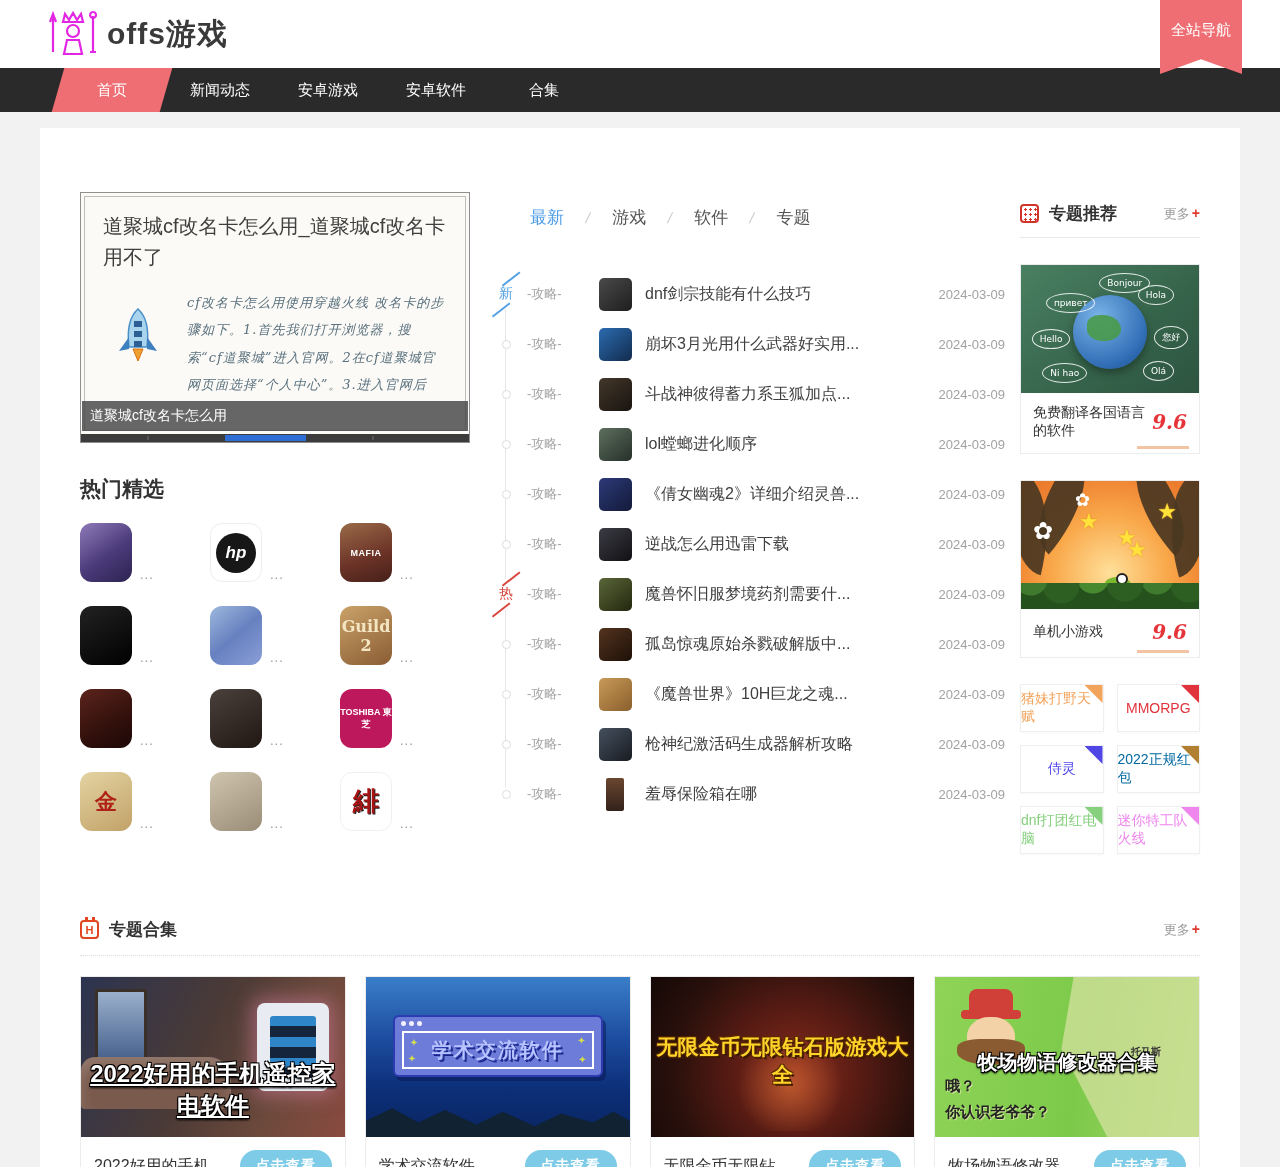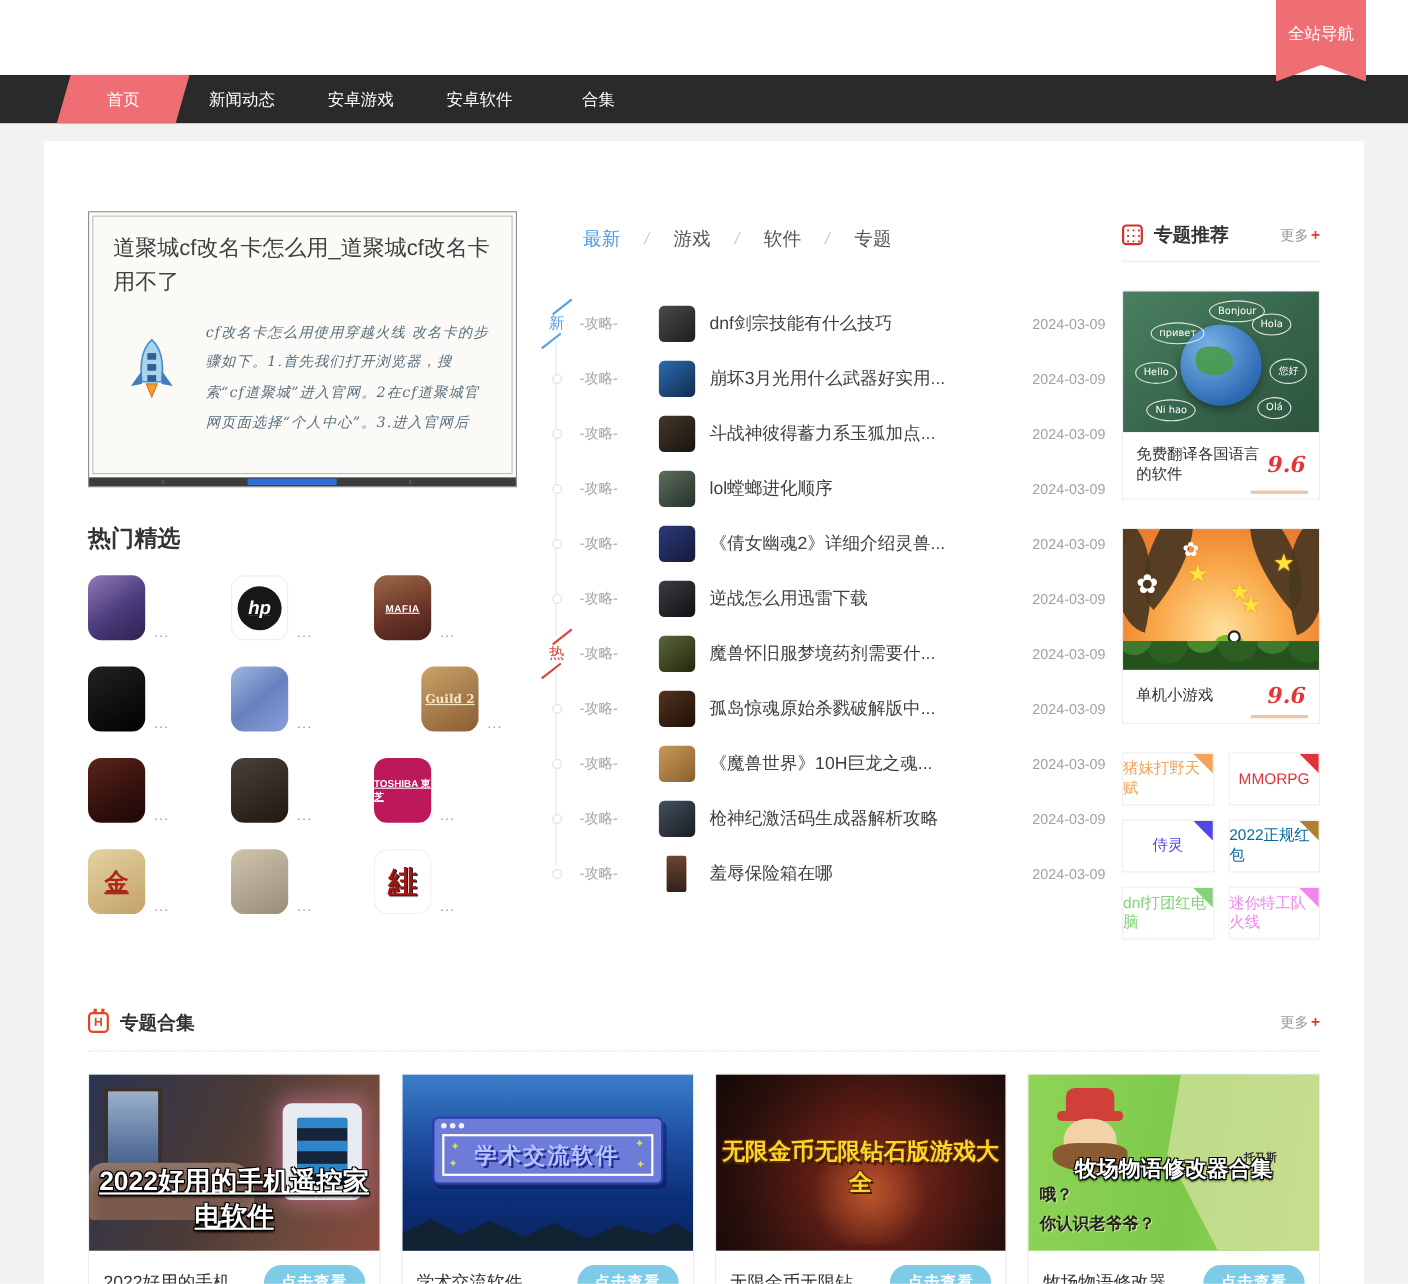"offs游戏" div.logo { html: none -> <div> <span> <svg> <path></path> <path></path> <path></path> <circle></circle> <path></path> </svg> </span> <span>offs游戏</span> </div> }
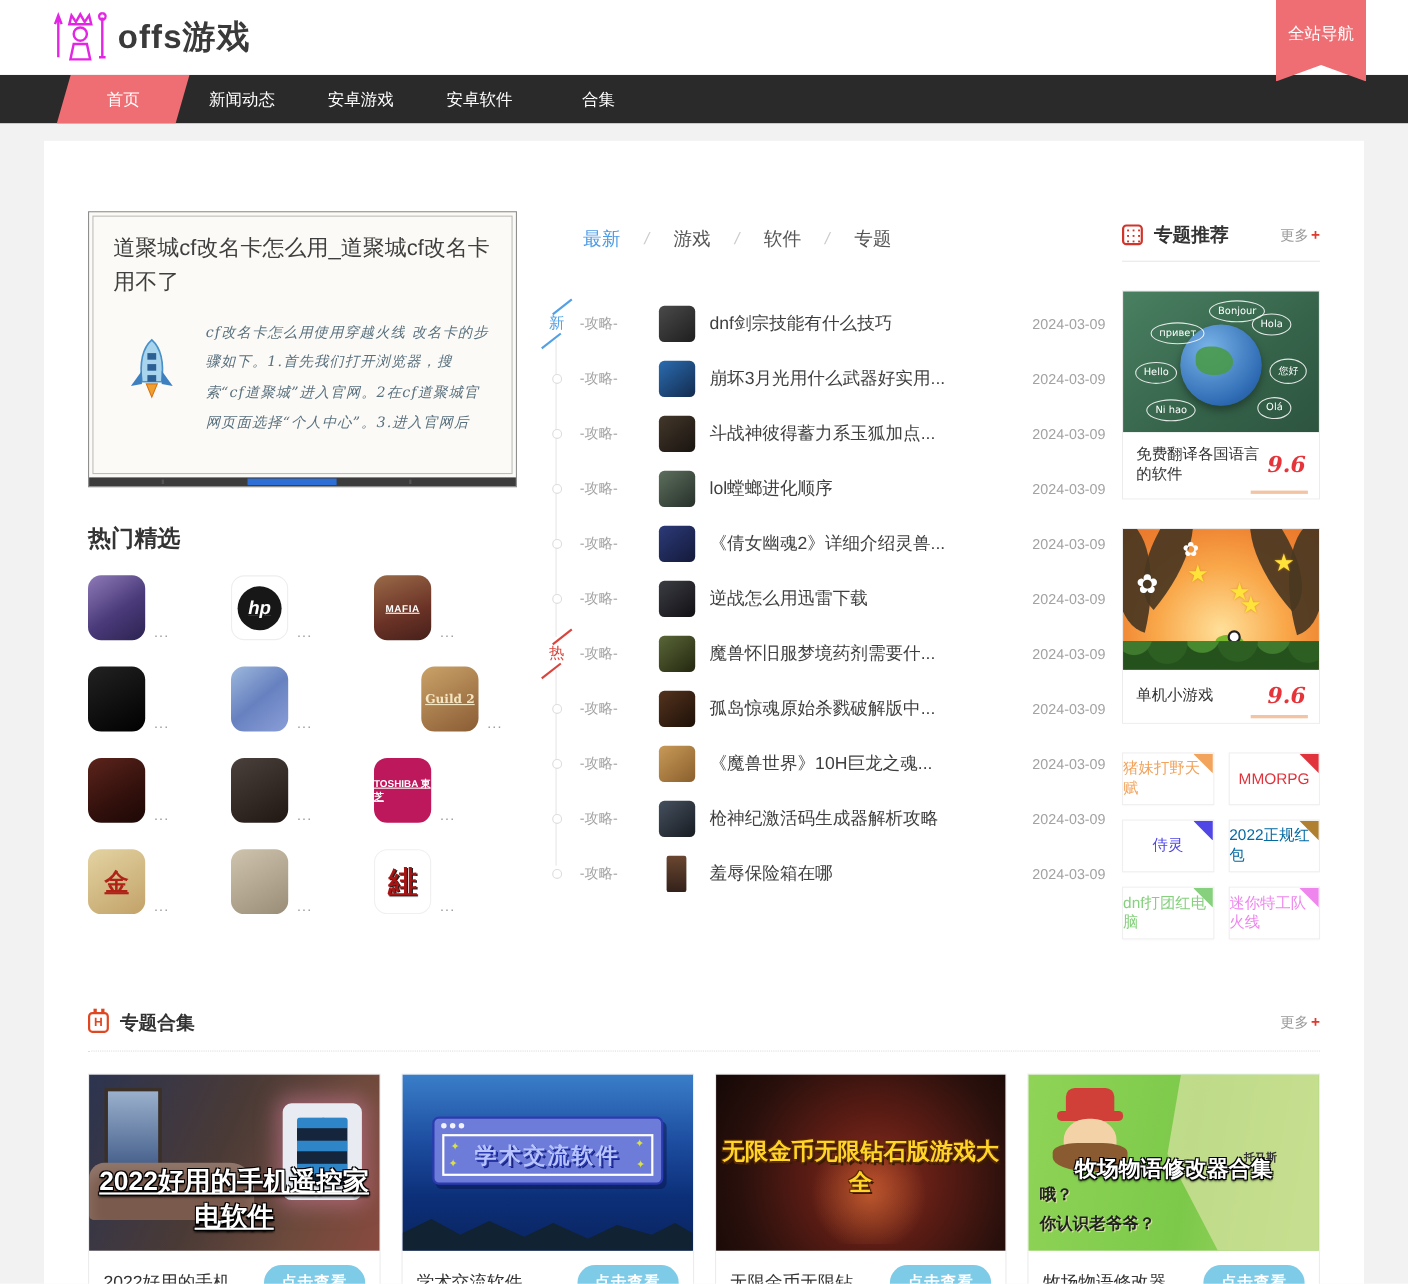"道聚城cf改名卡怎么用" div.car-caption { html: none -> <div>道聚城cf改名卡怎么用</div> }
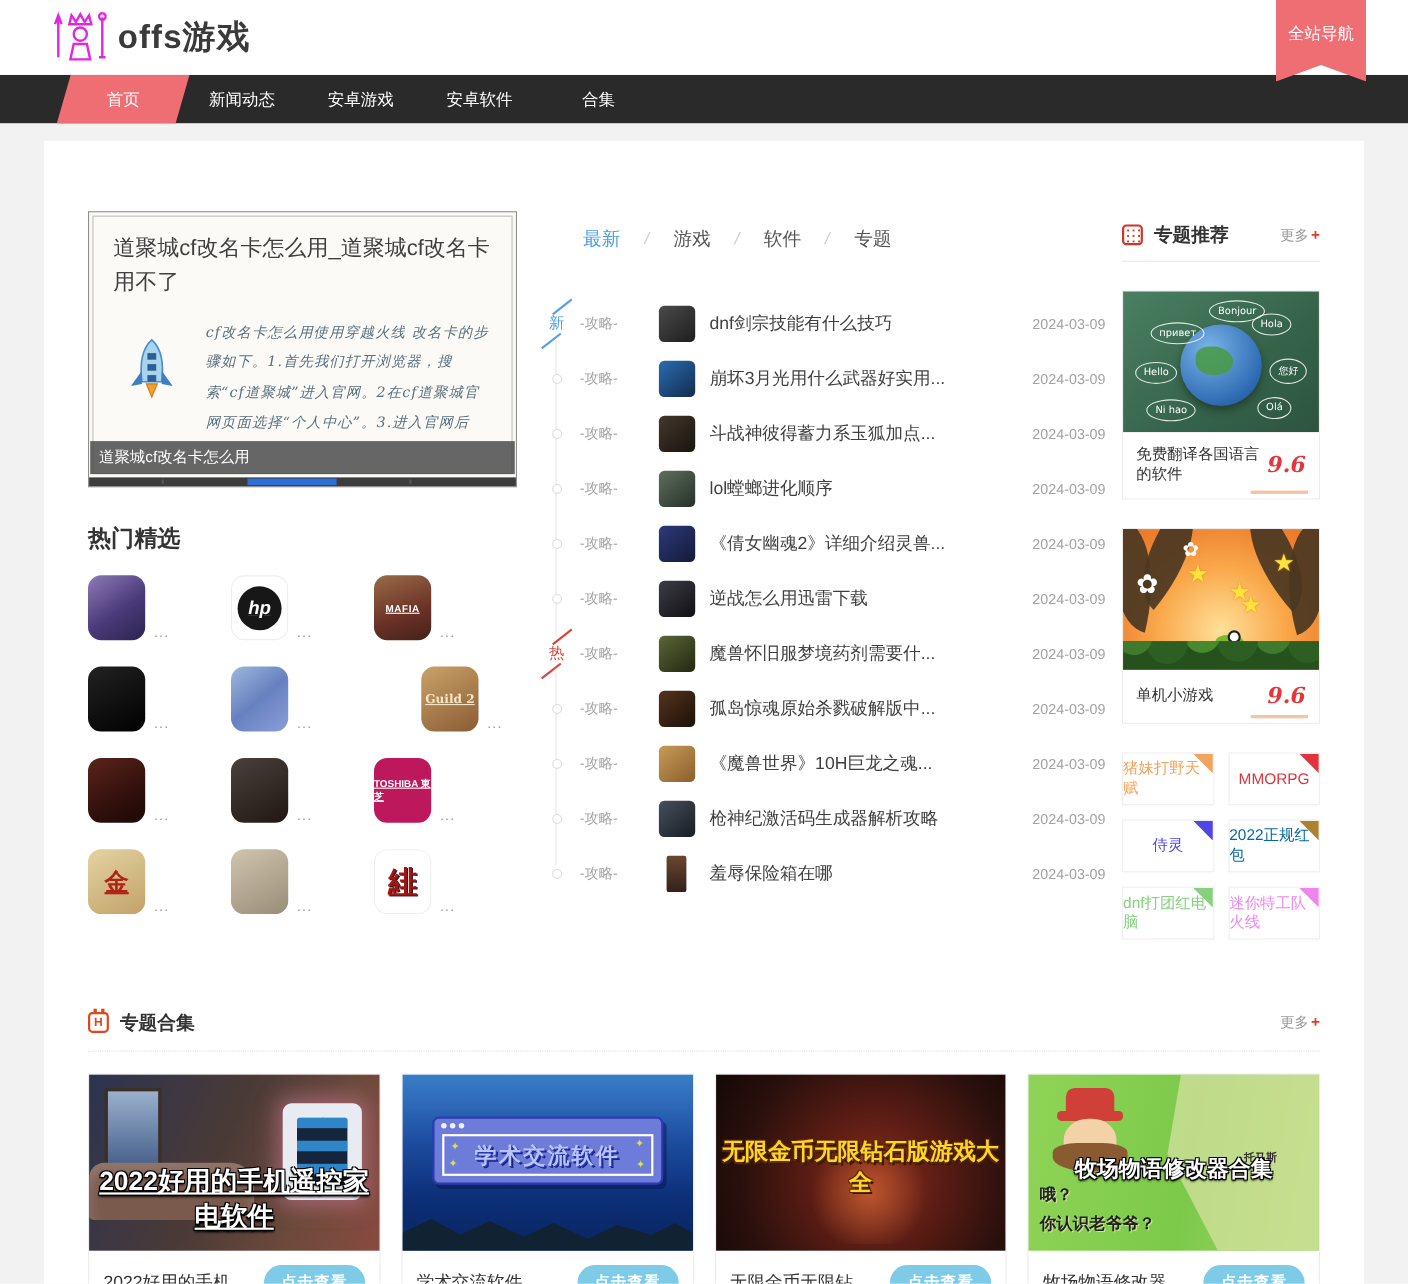"hp" .tile { text-align: left -> center; text-decoration: underline -> none }
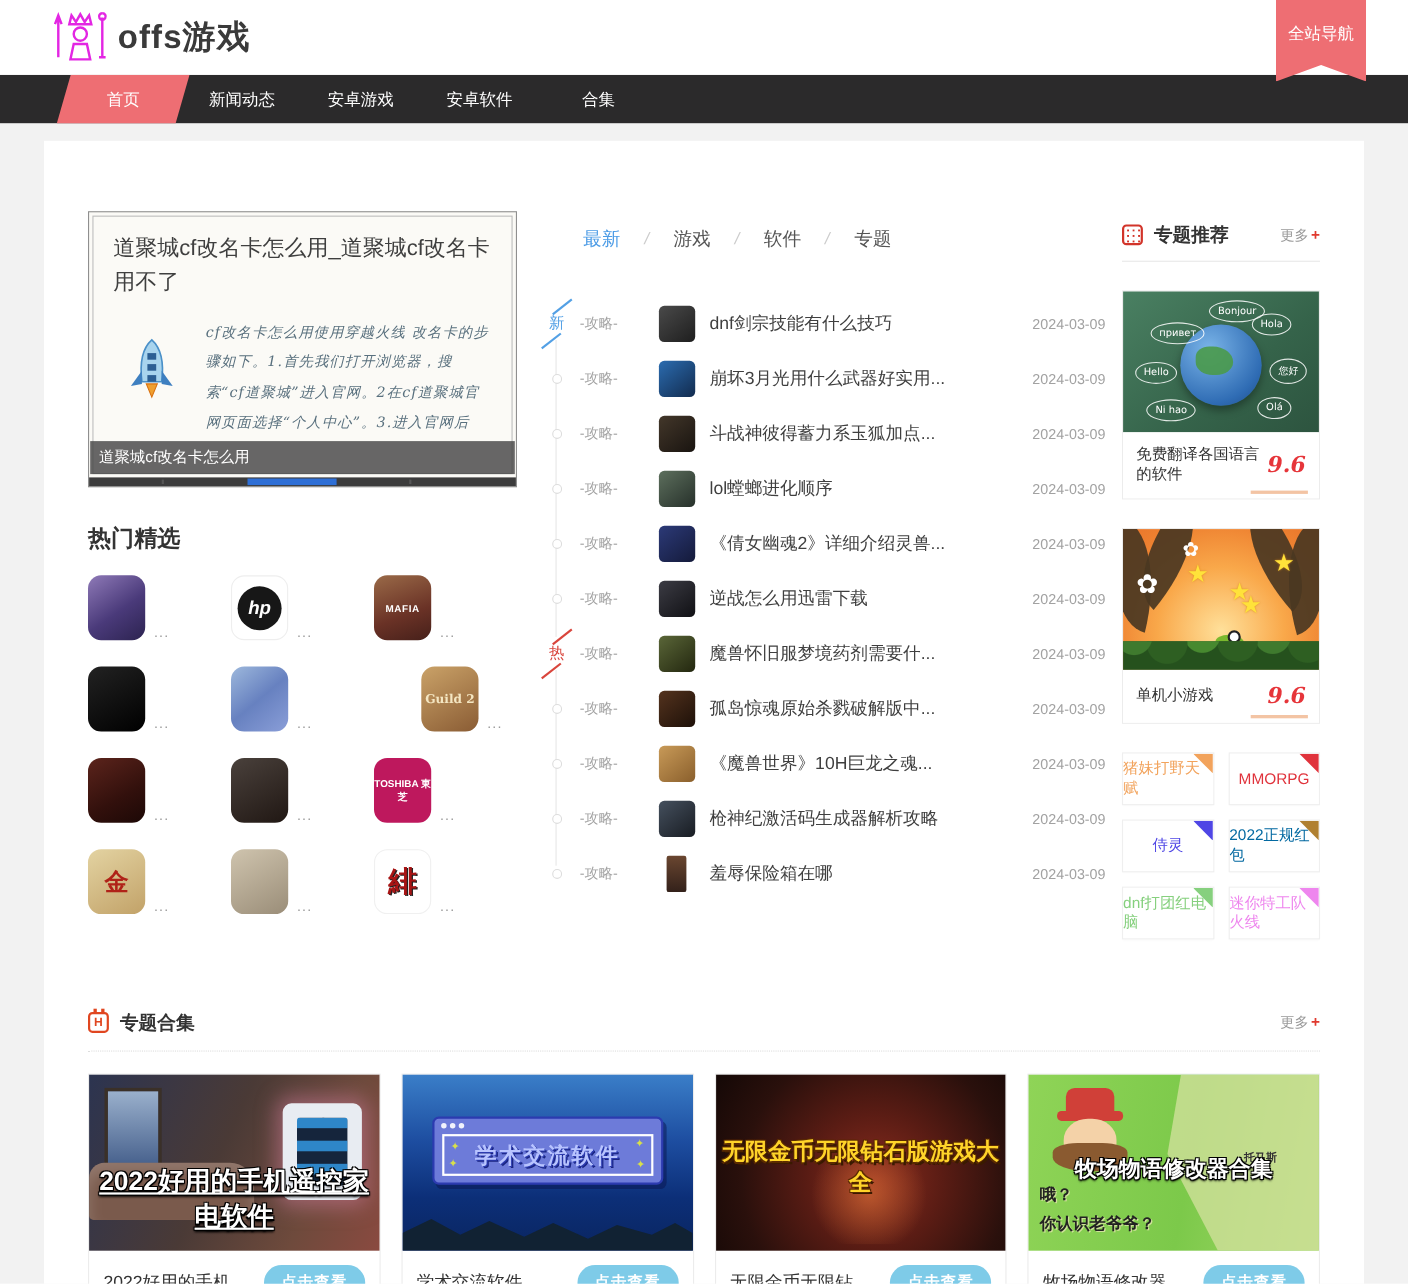"Guild 2" .t5 { font-size: 11px -> 16px; margin-left: 43px -> none }
